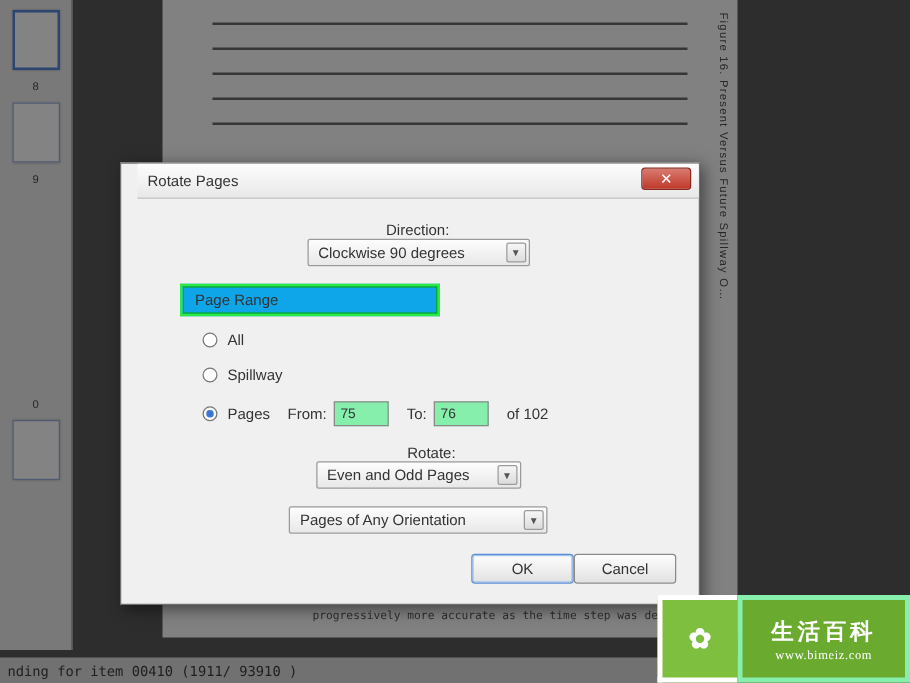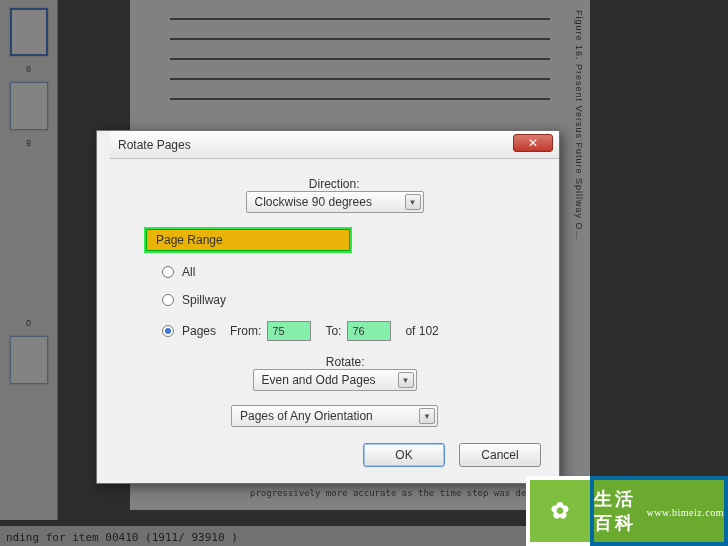"Page Range" .group-label { background: #eab308 -> #0ea5e9 }
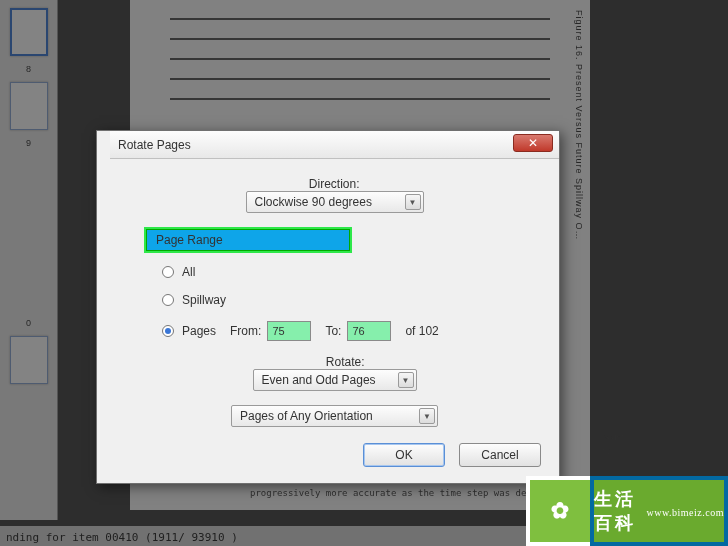"OK" .btns { gap: 14px -> none }
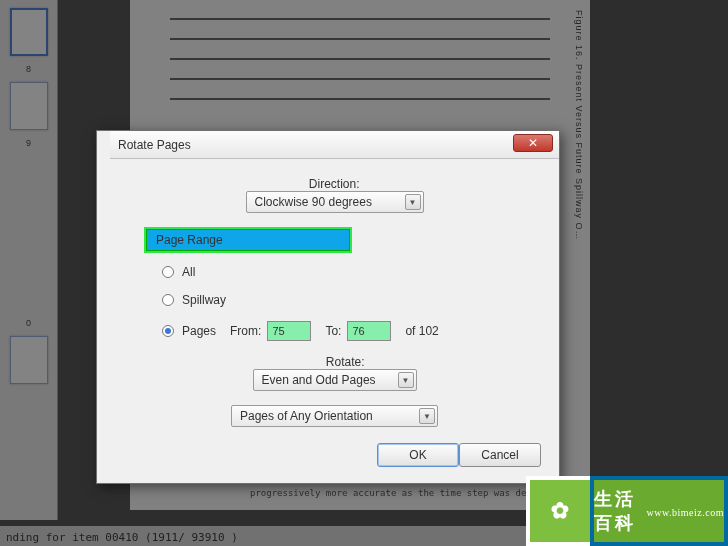"生活百科" .wm-text { border: 4px solid #0369a1 -> 4px solid #86efac; flex-direction: row -> column }
